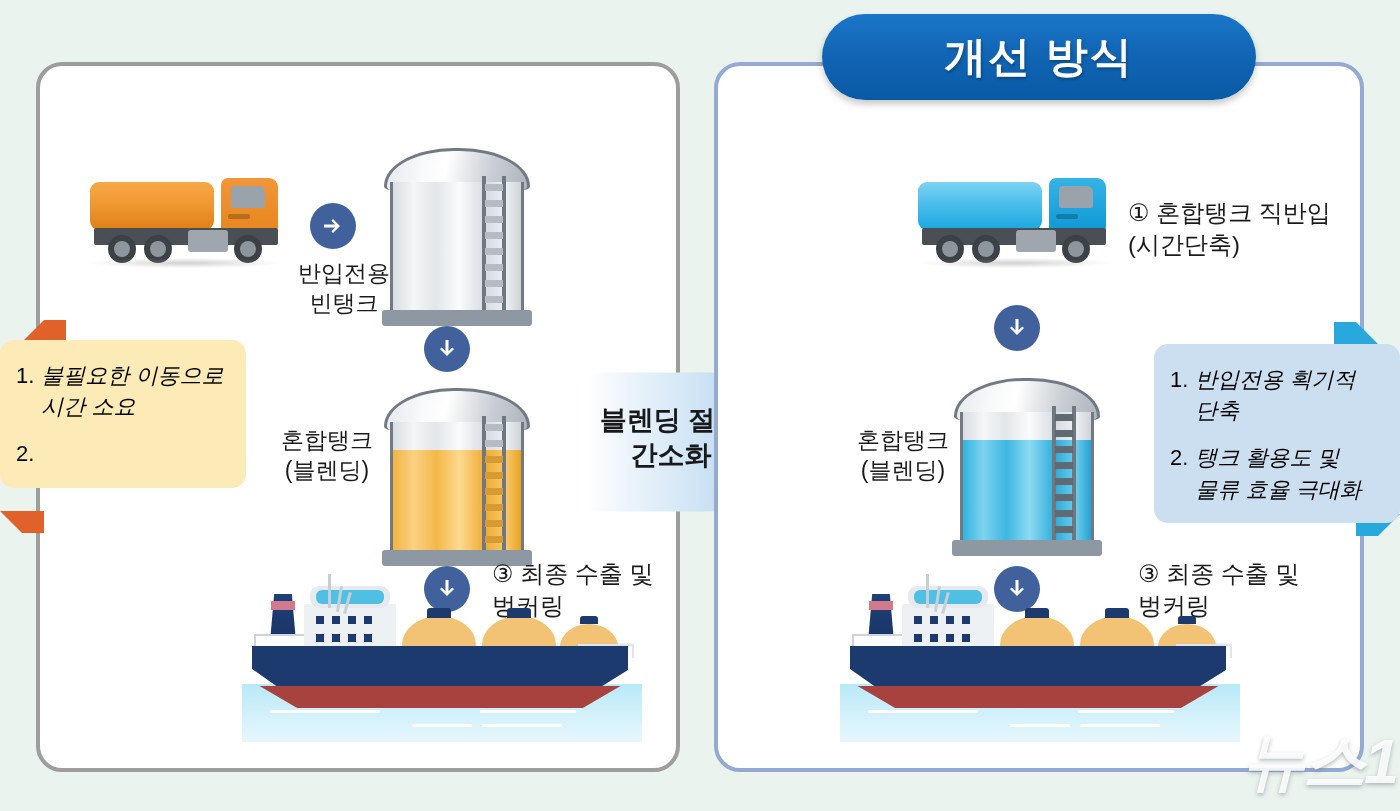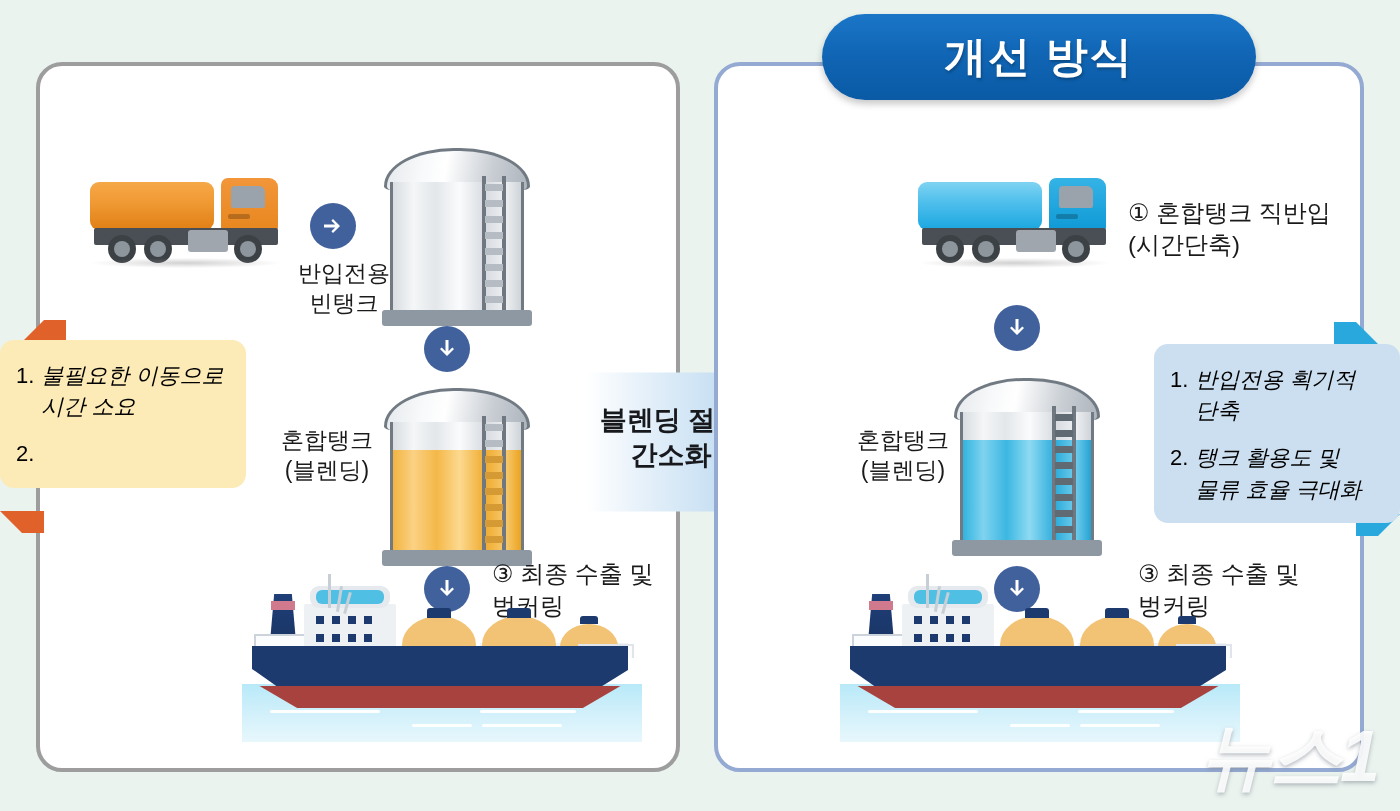"뉴스1" #watermark { font-size: 72px -> 63px; right: 22px -> 3px }
